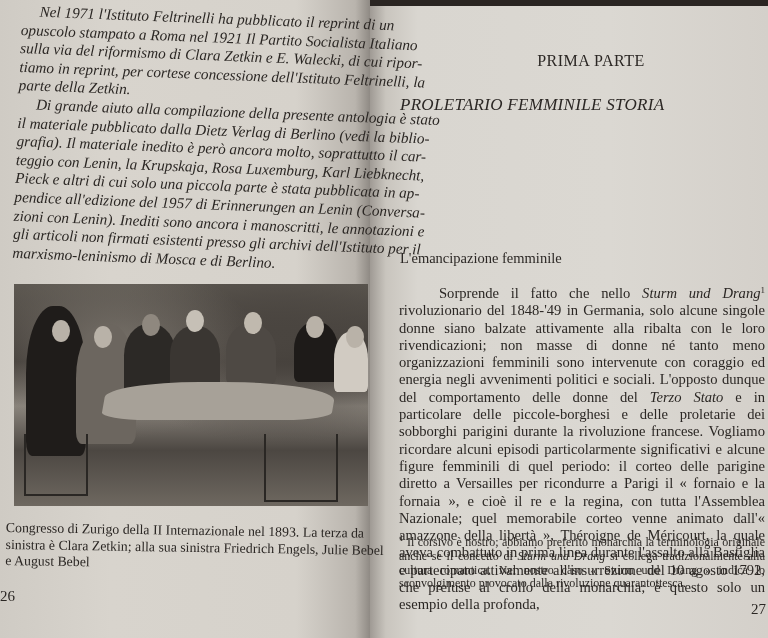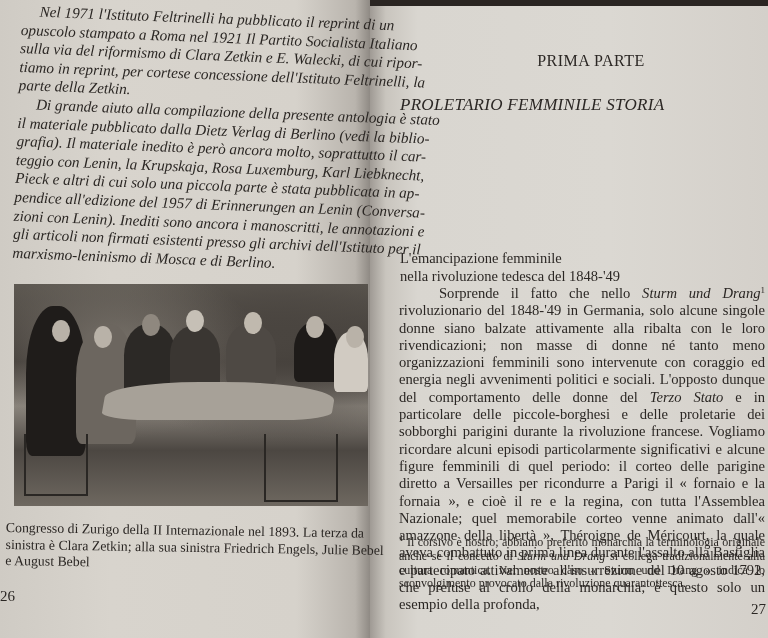"nella rivoluzione tedesca del 1848-'49" span.line { html: <span>nella rivoluzione tedesca del 1848-'49</span> -> none }
